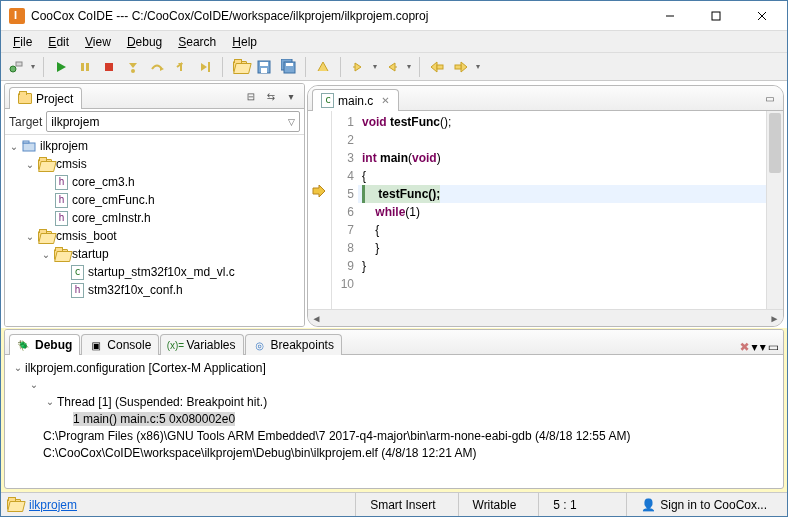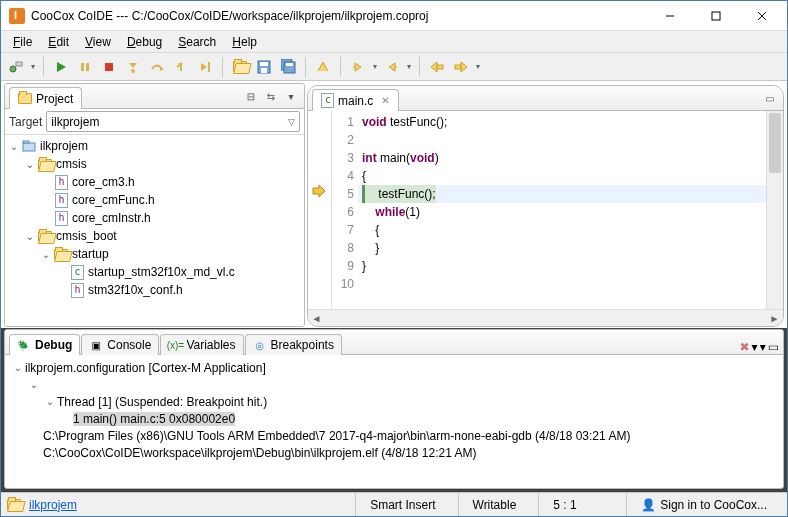"CooCox CoIDE ---" .window { background: #404040 -> #fef9c3 }
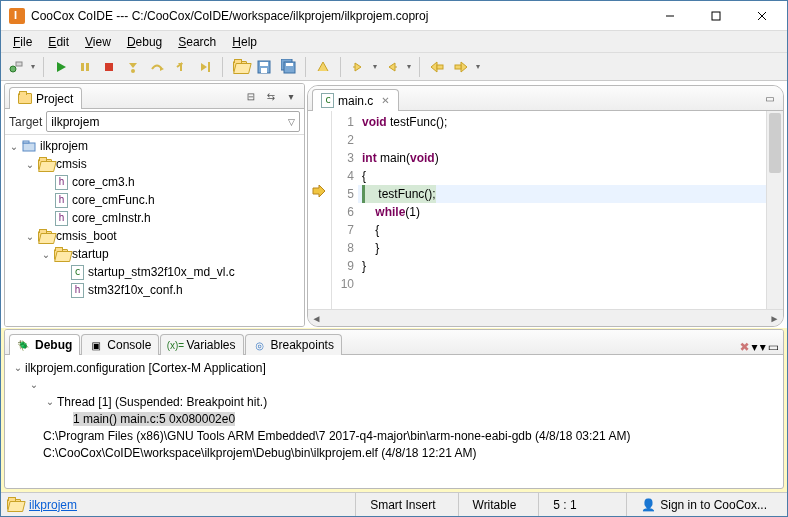"testFunc" .fn { font-weight: normal -> bold }
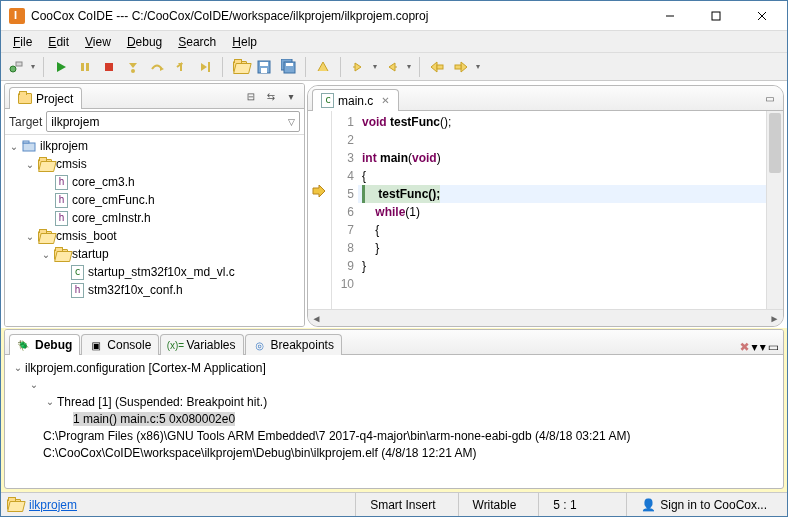"C:\Program Files (x86)\GNU Tools ARM" span { text: 03:21 -> 12:55 }
